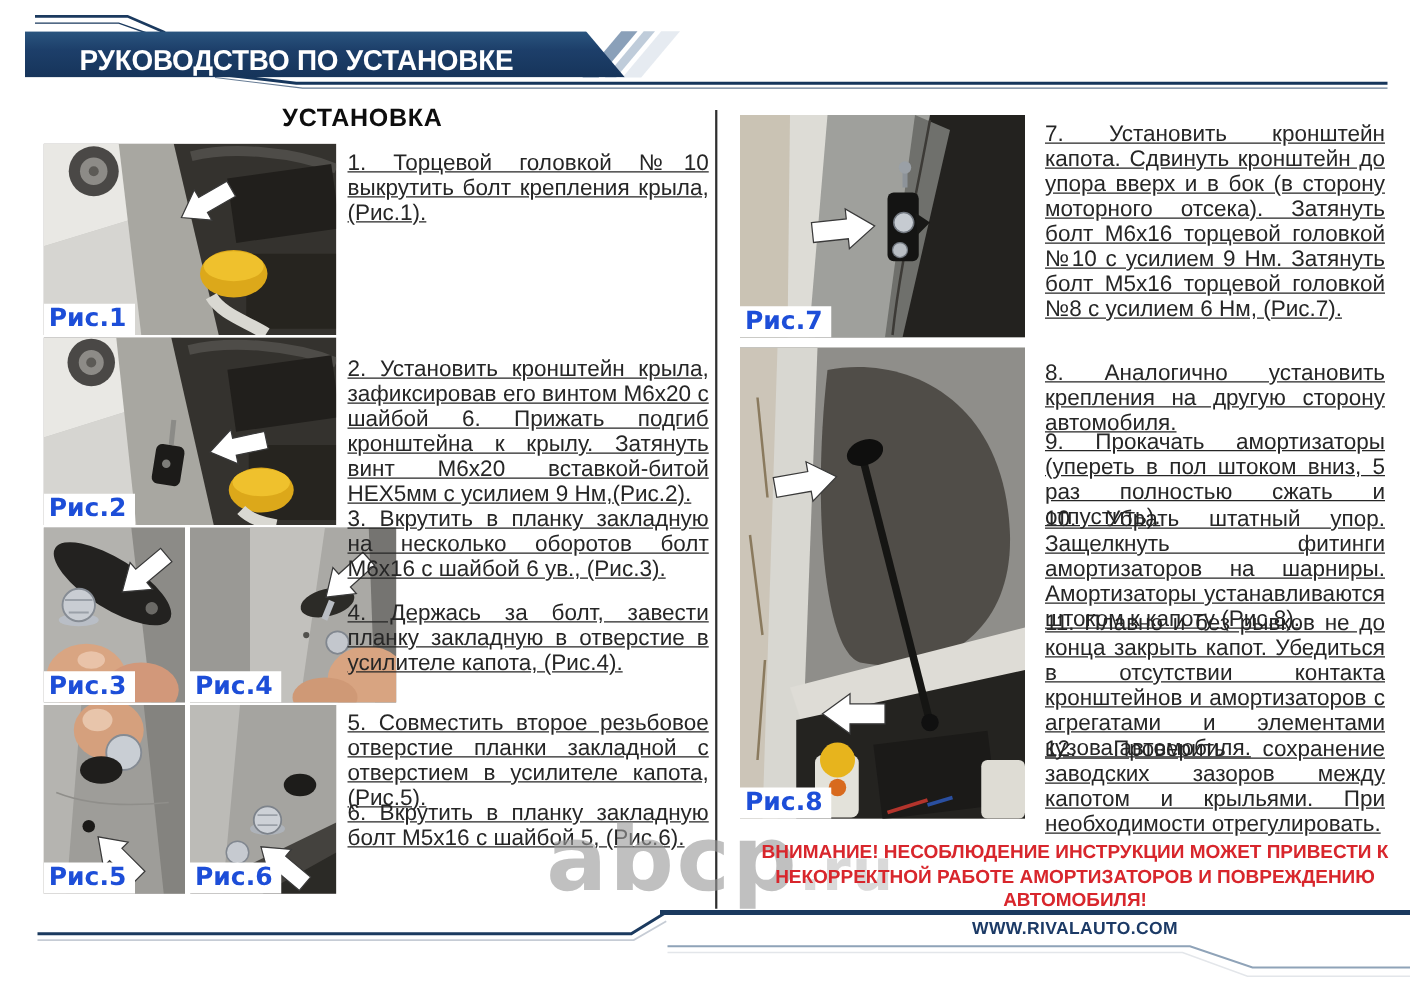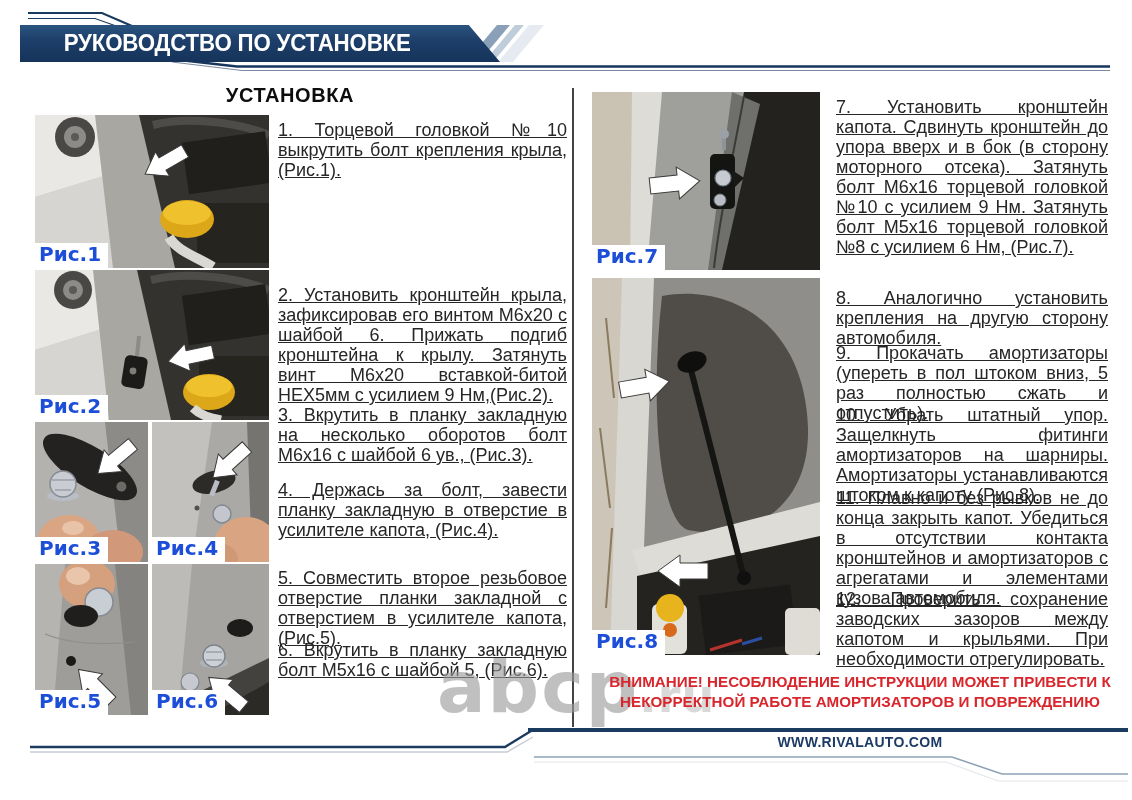"РУКОВОДСТВО ПО УСТАНОВКЕ" #banner { align-items: center -> flex-end }
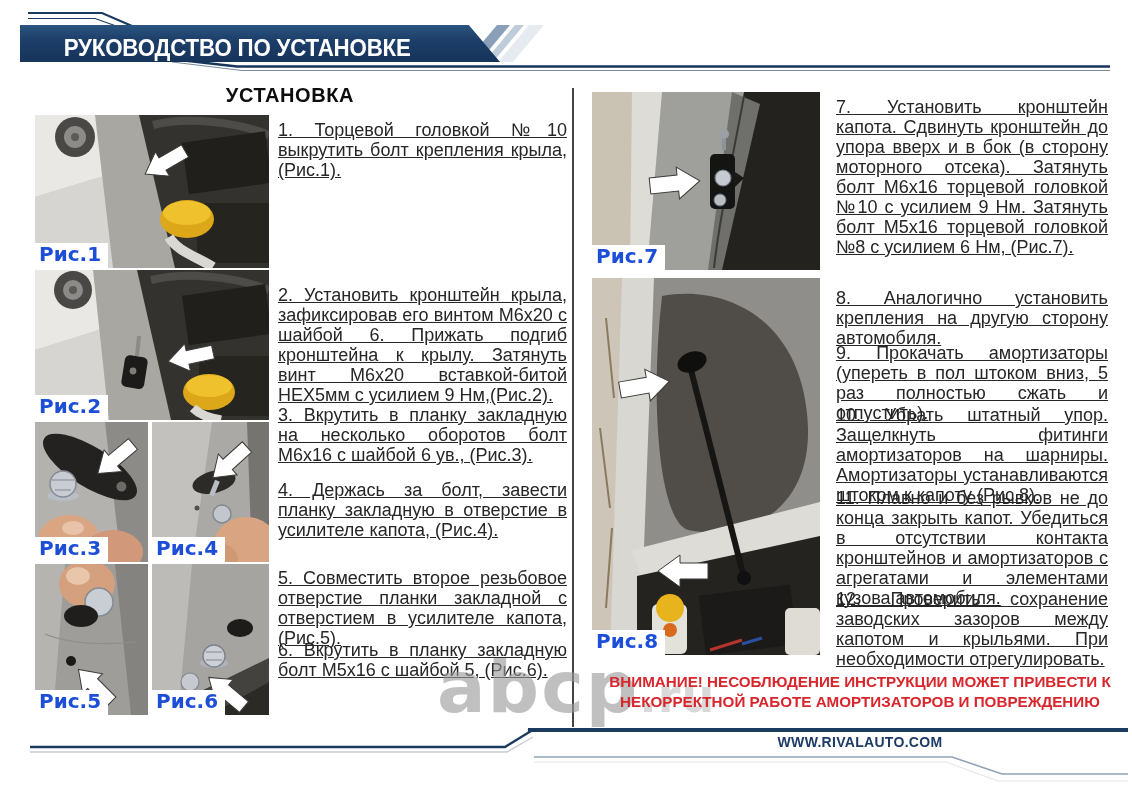"Рис.4" div.photo { padding-left: none -> 48px }
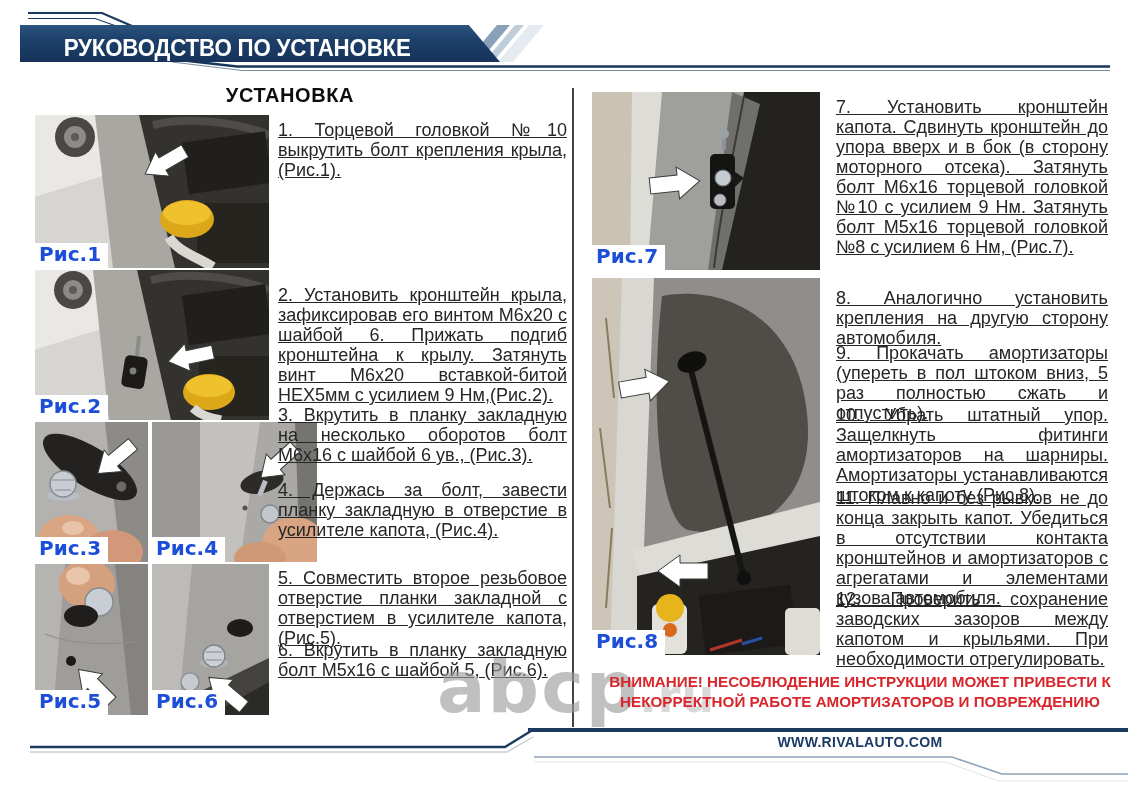"АВТОМОБИЛЯ!" div { html: none -> <div>АВТОМОБИЛЯ!</div> }
